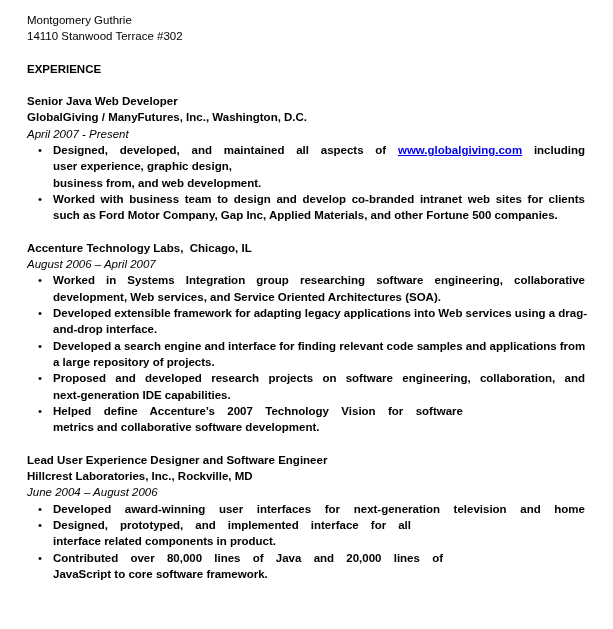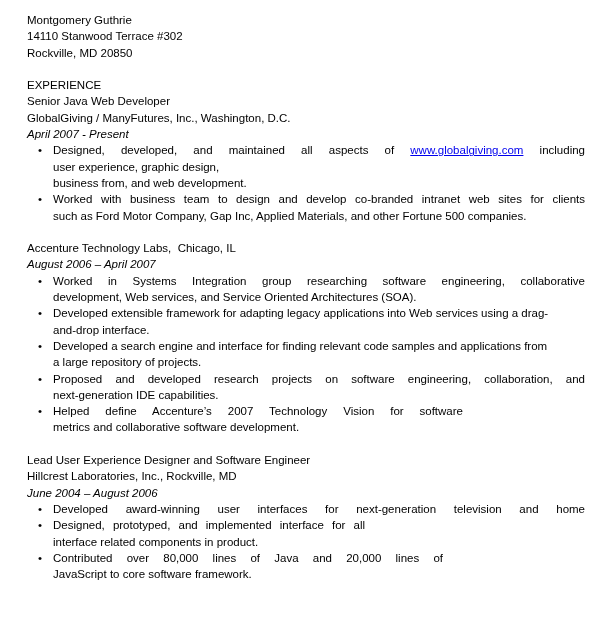"Rockville, MD 20850" div { html: <div>Rockville, MD 20850</div> -> none }
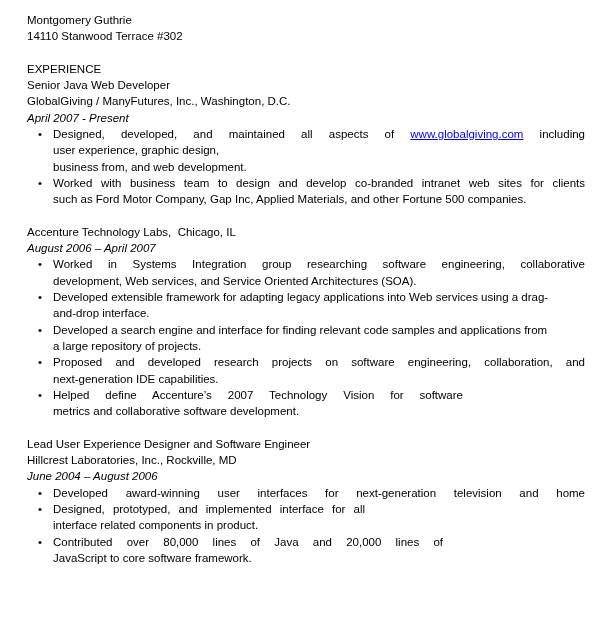"EXPERIENCE" .b { font-weight: 400 -> 700 }
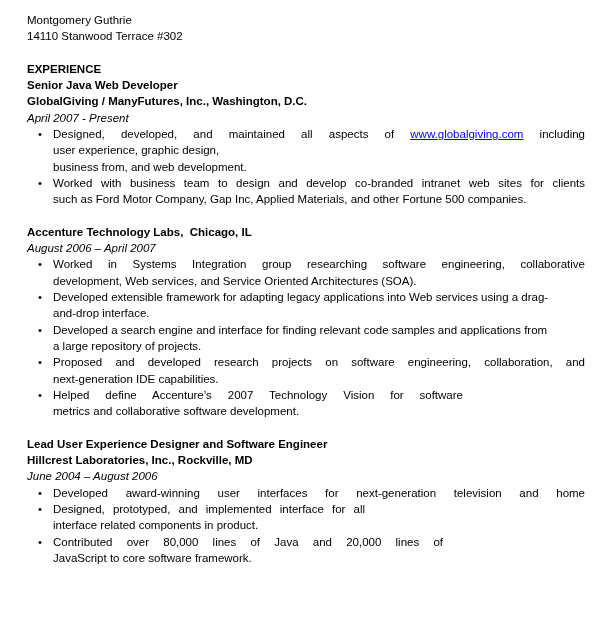"Senior Java Web Developer" .job { margin-top: 0 -> 16px }
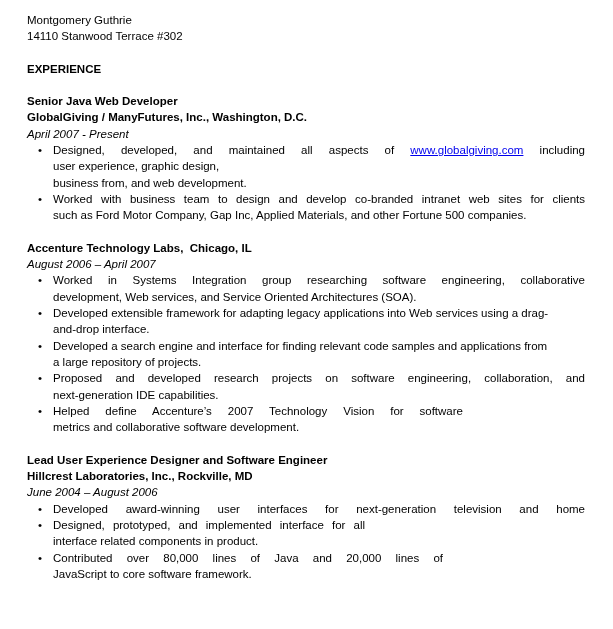"Designed, developed, and maintained all" .ln { font-weight: none -> bold }
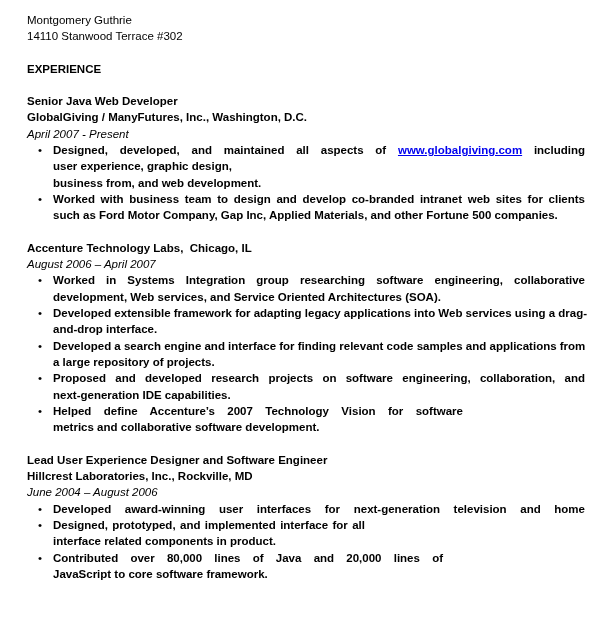"Designed, prototyped, and implemented" .w388 { width: 312px -> 358px }
